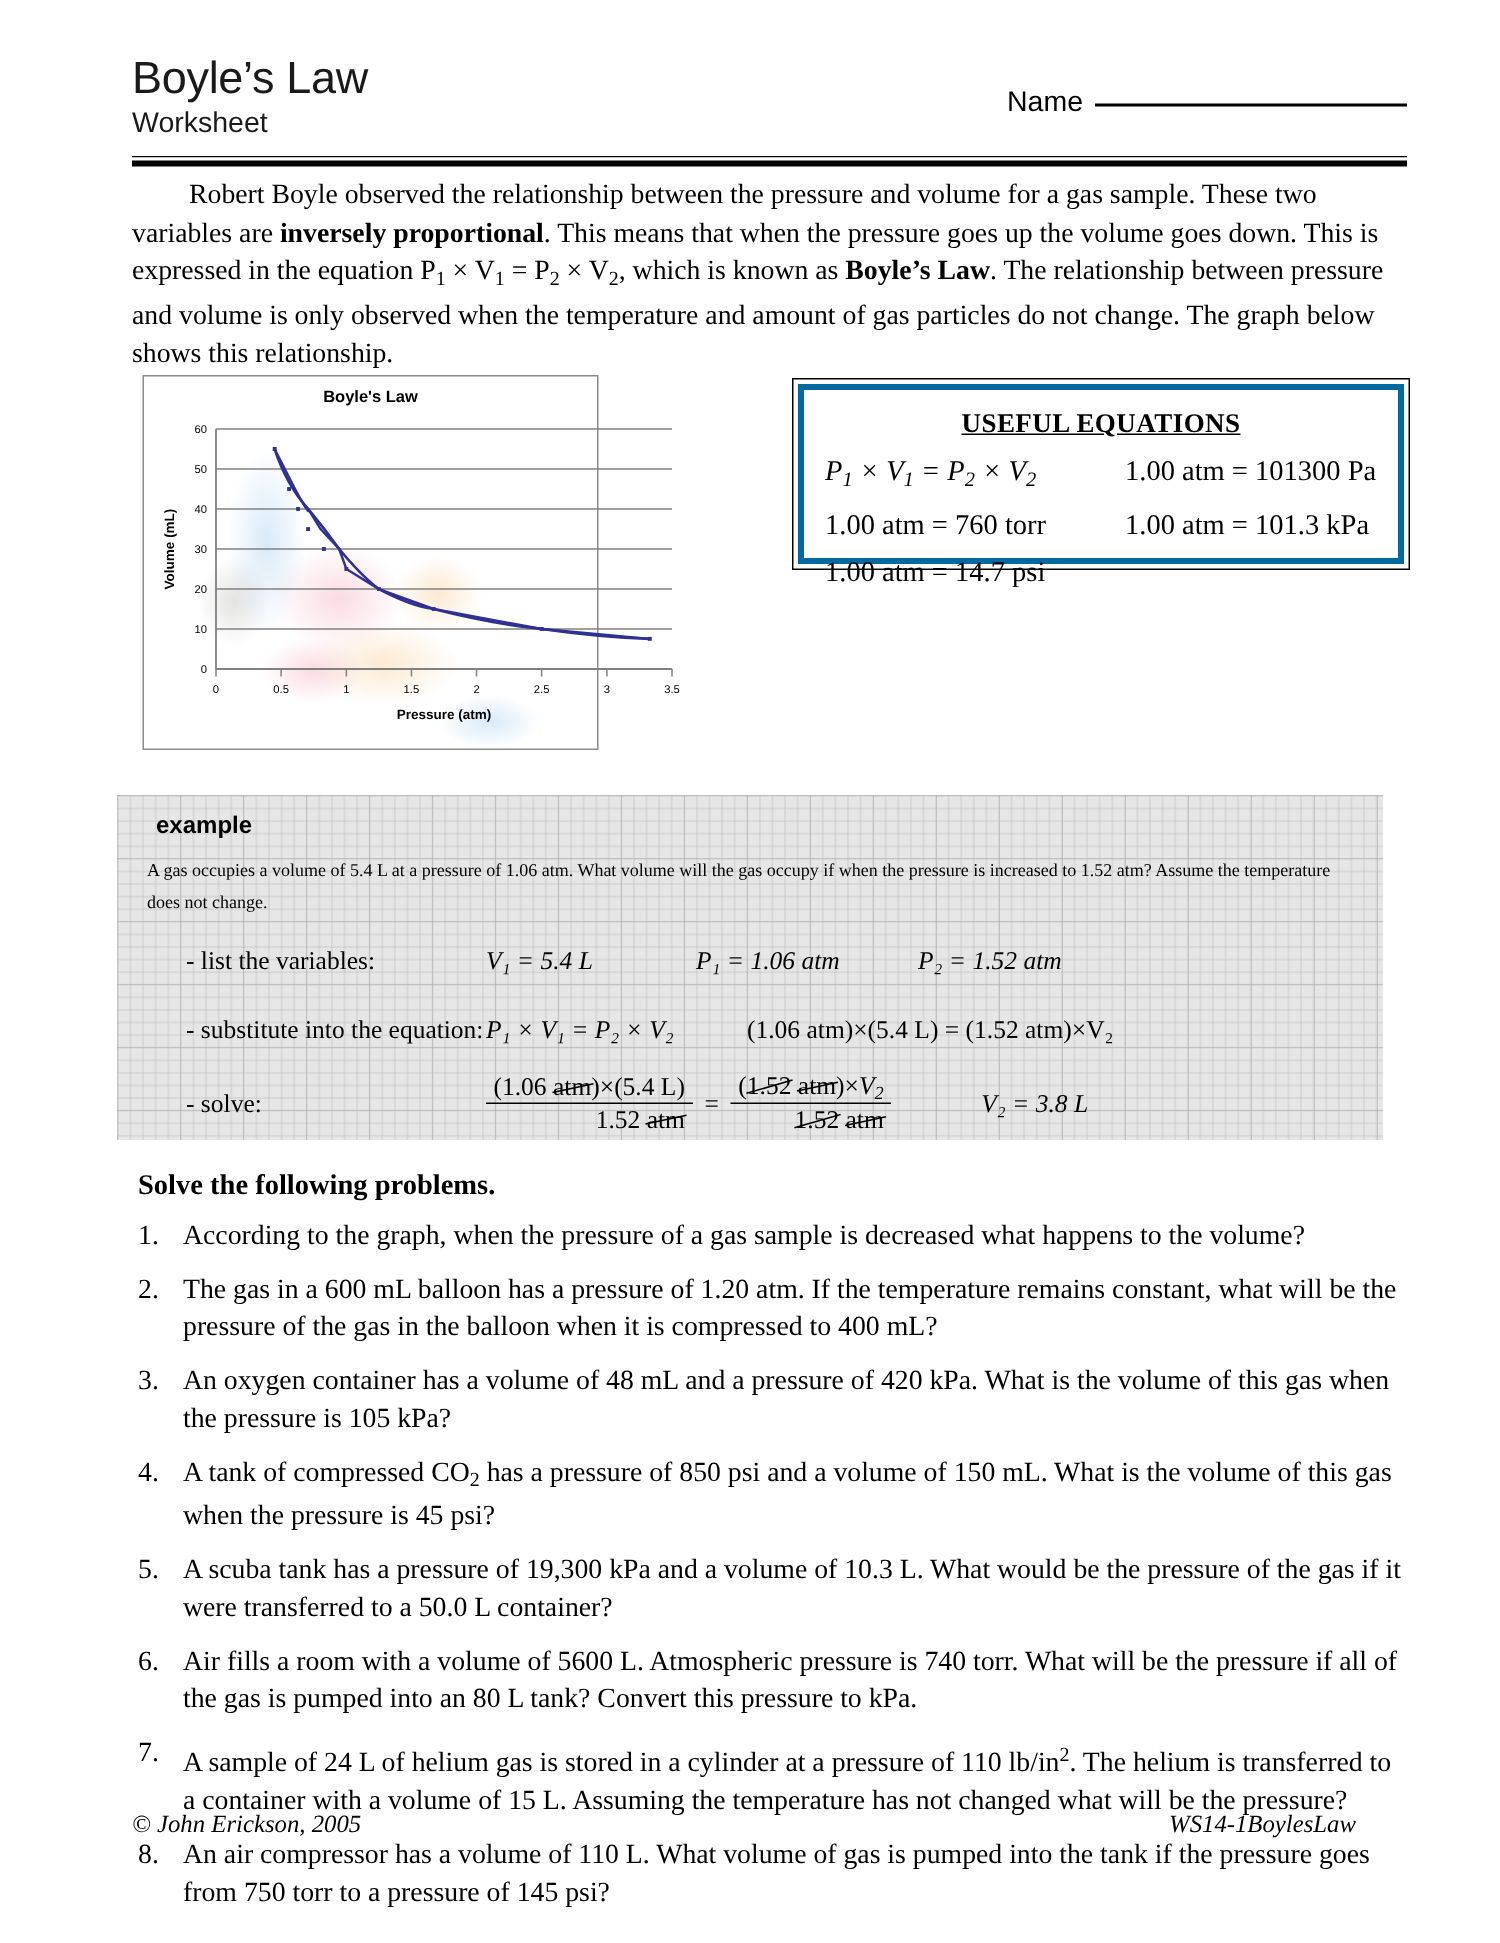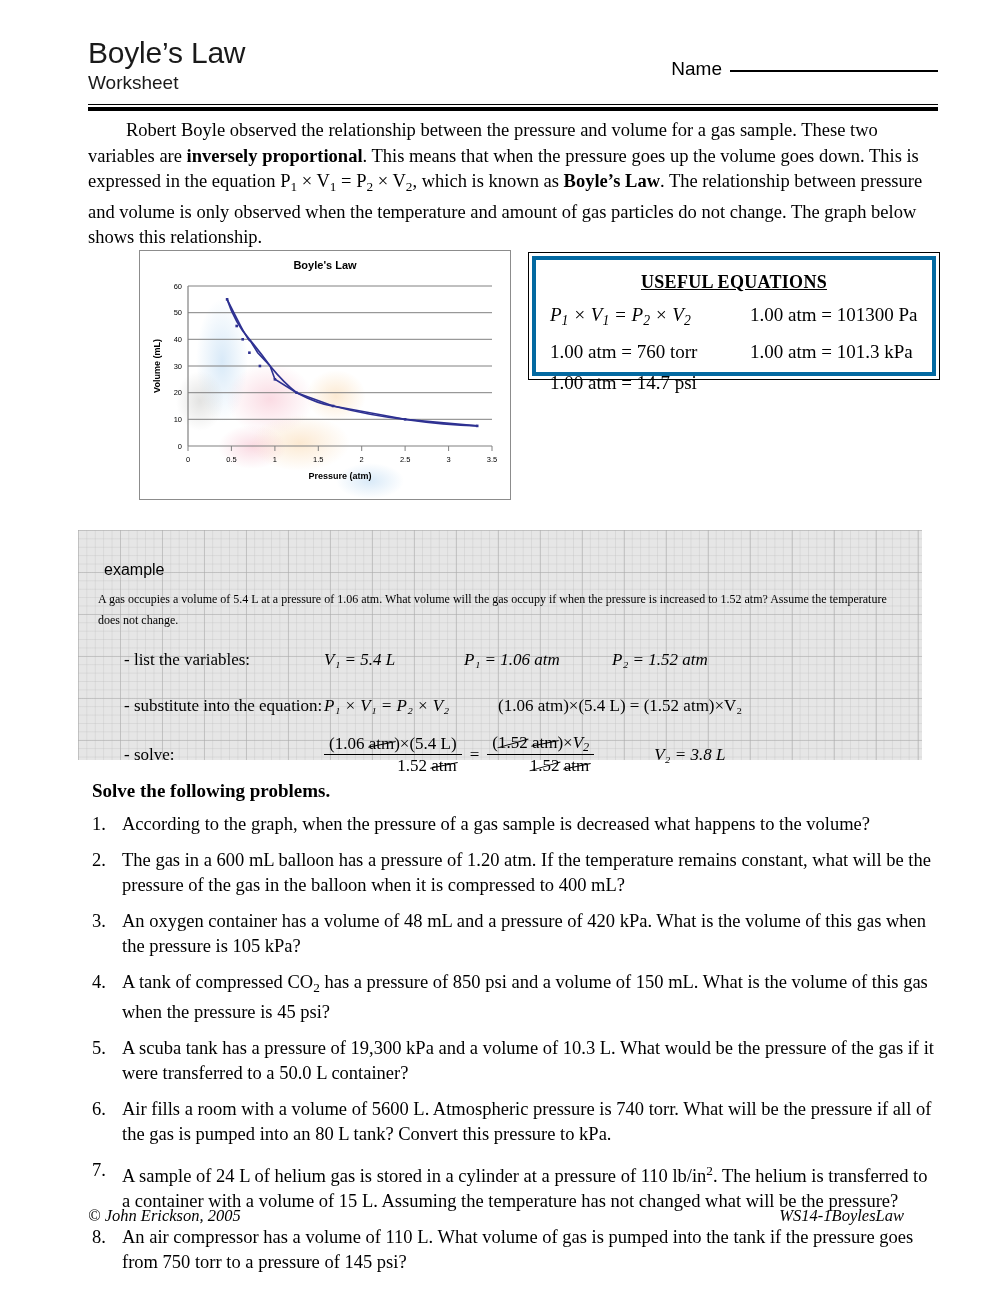"Boyle's Law" .chart-panel { margin-left: 44px -> none; width: 372px -> 304px }
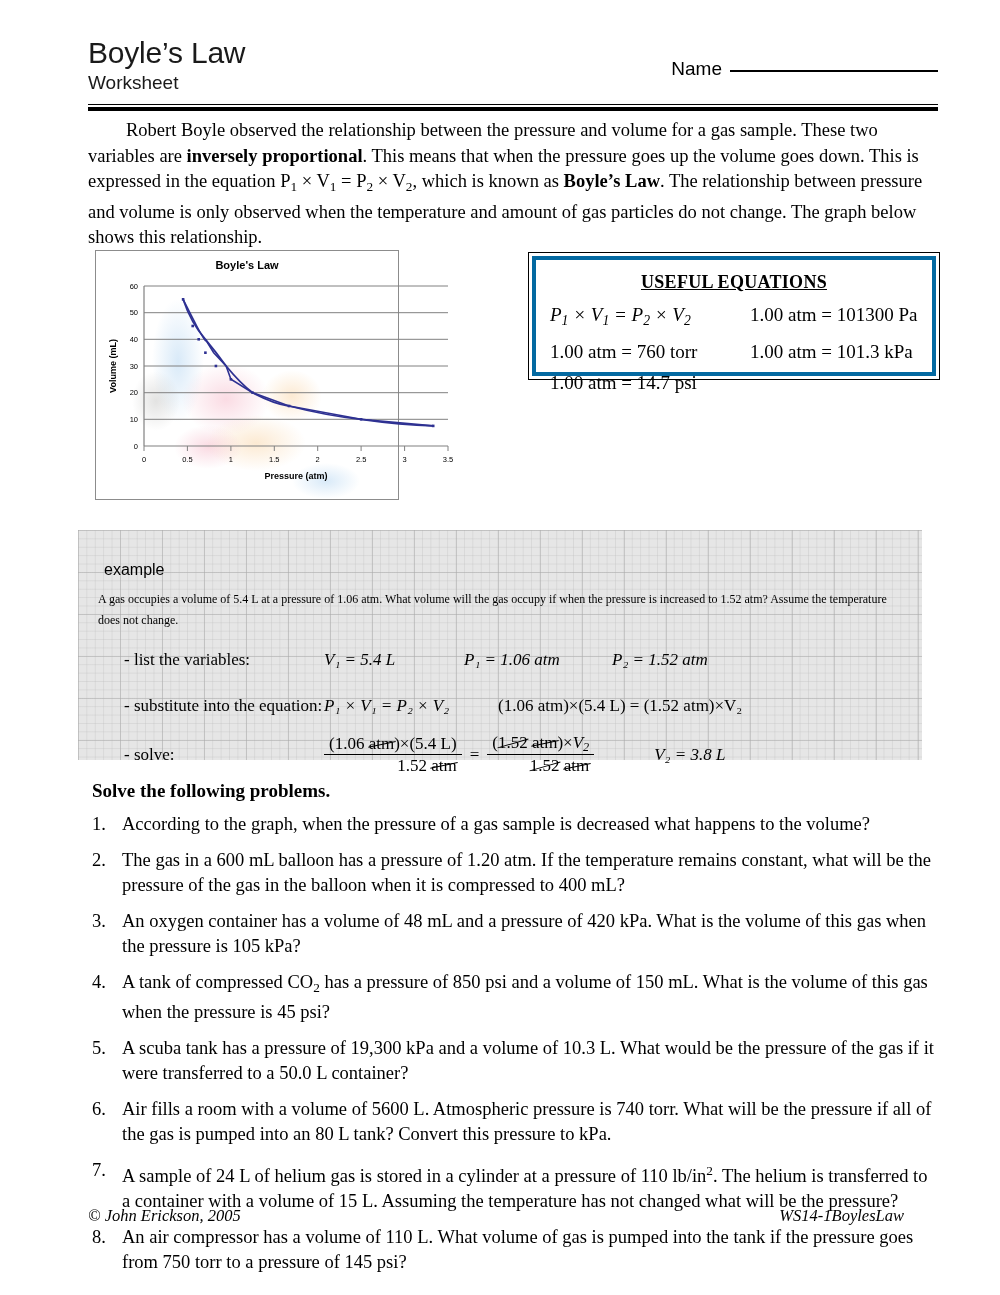"example" .example-label { font-weight: normal -> bold; margin: 19px 0 10px 10px -> 0 0 10px 10px }
